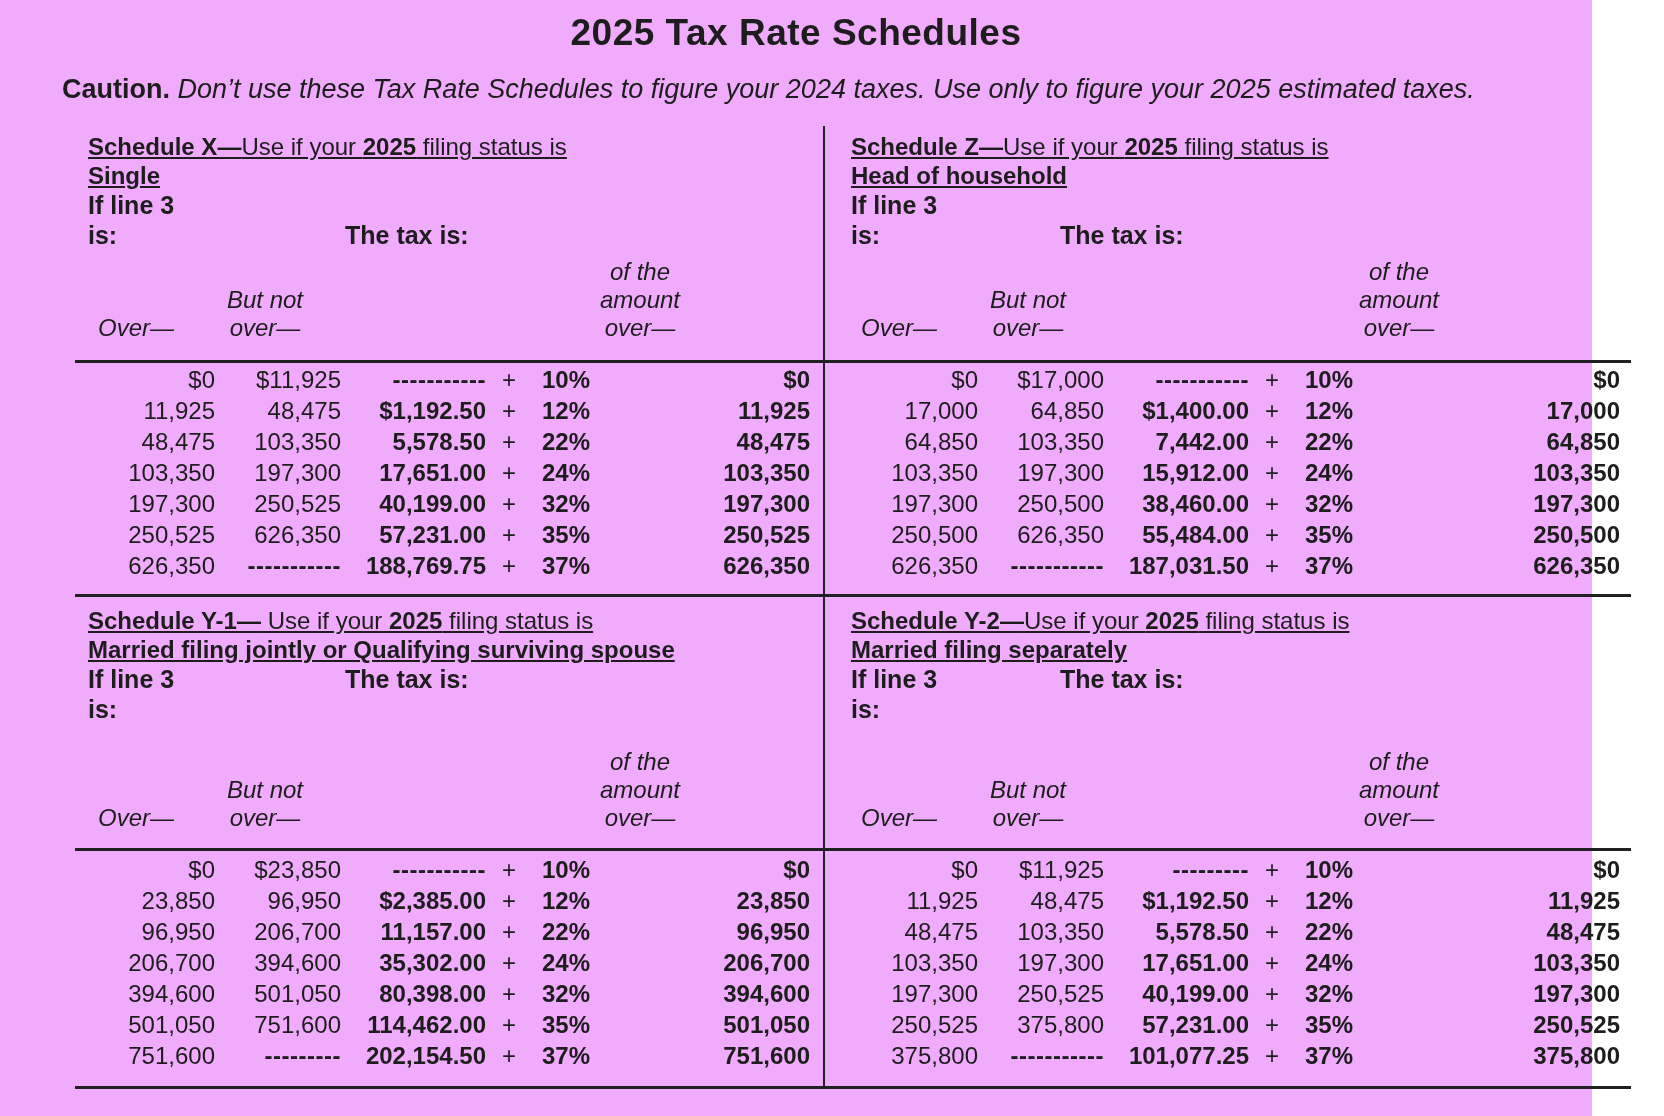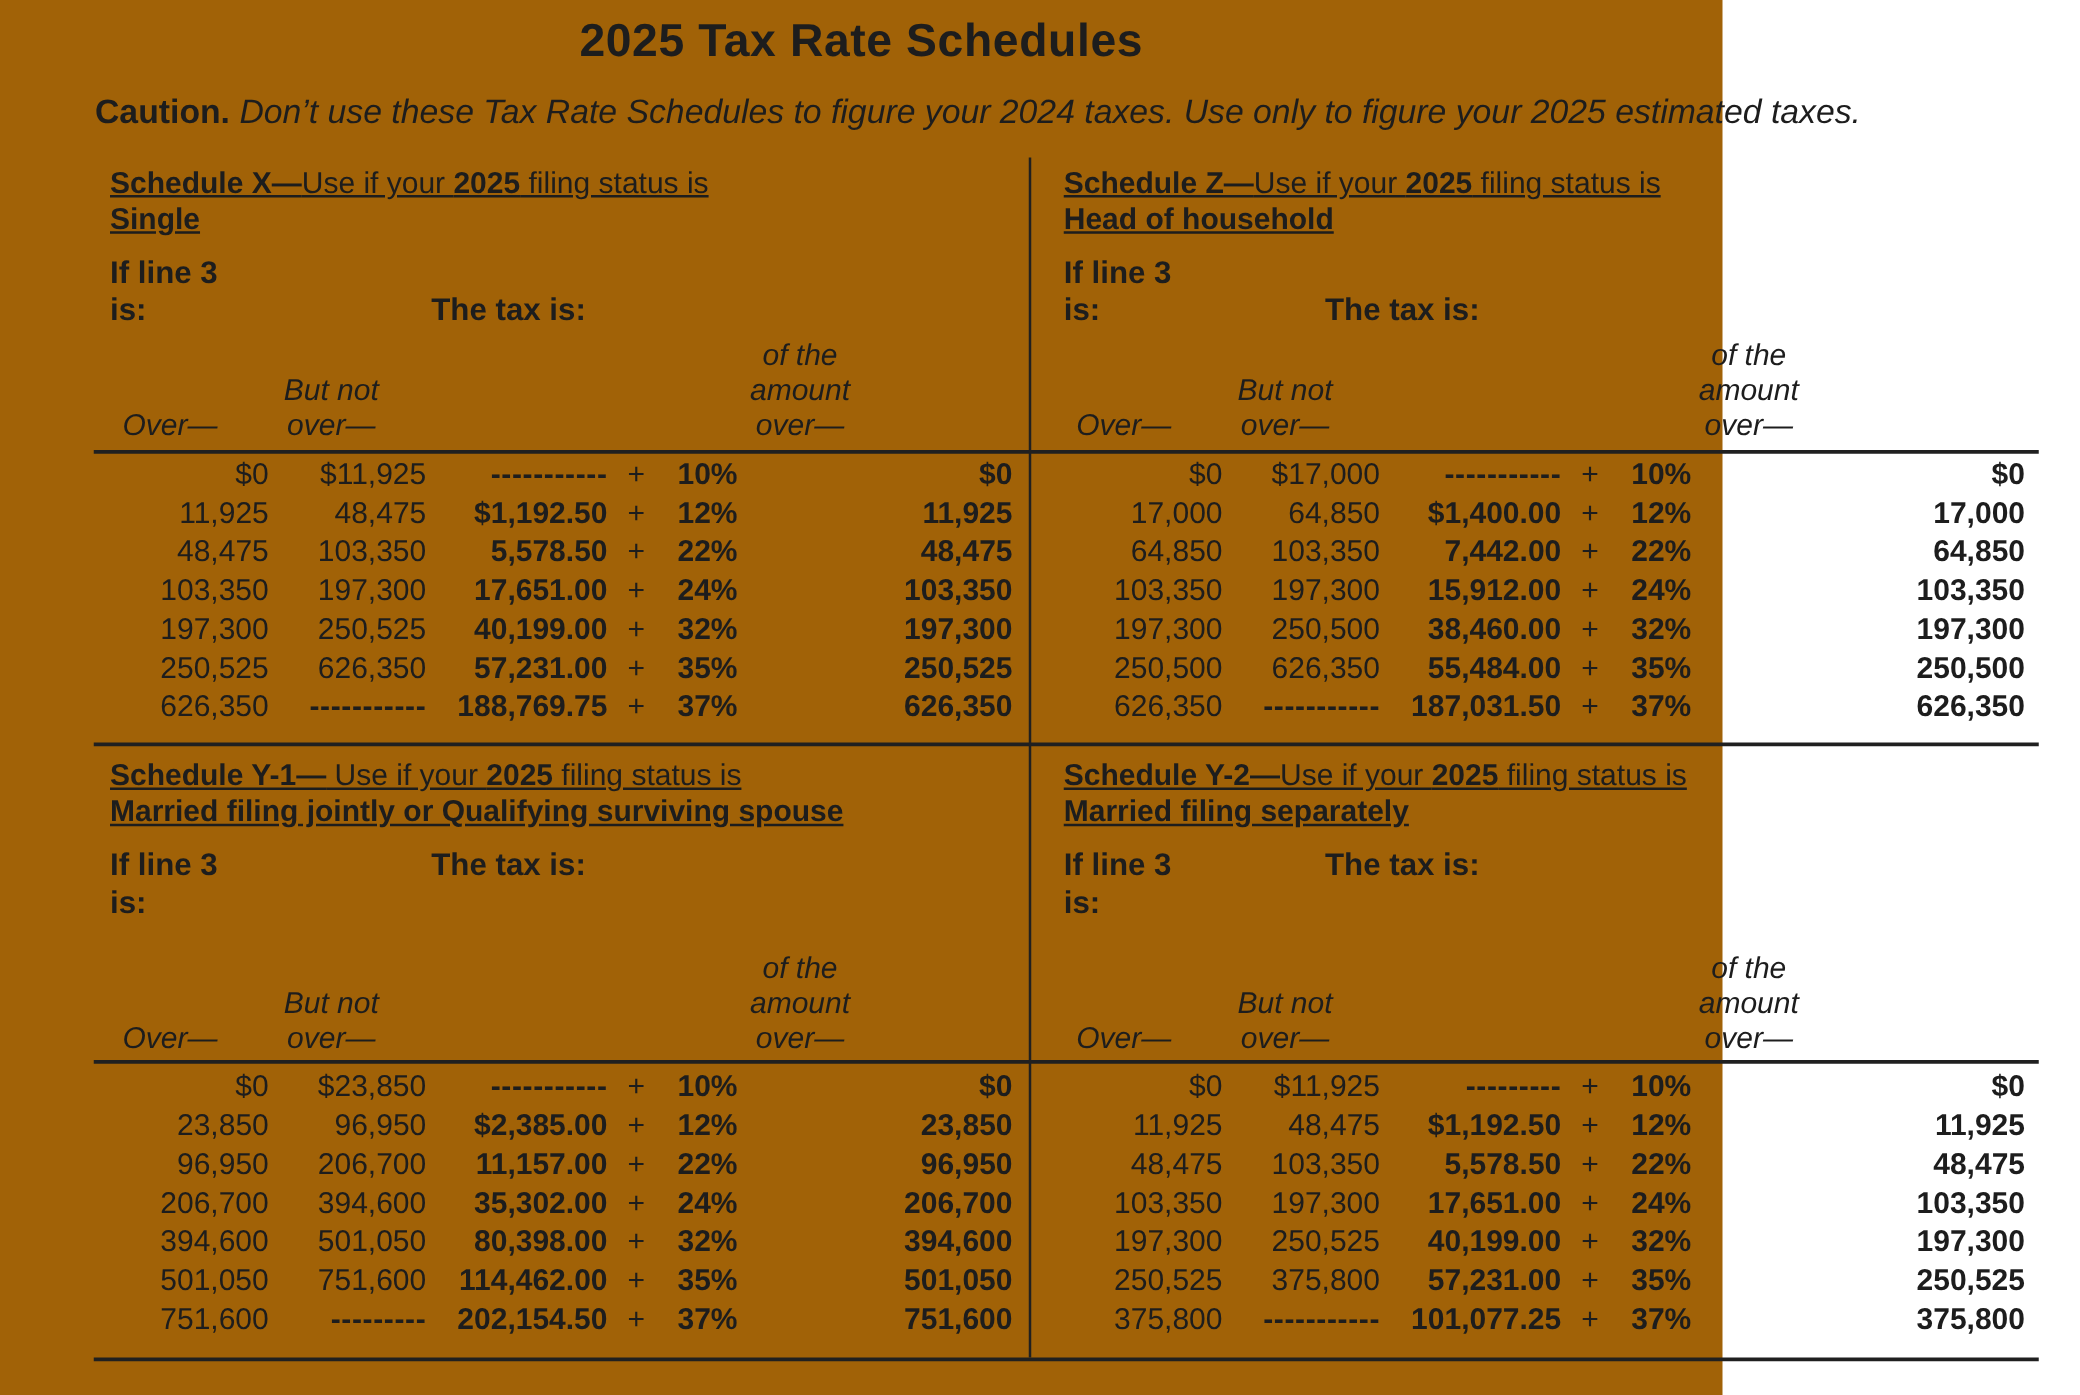"2025 Tax Rate Schedules" .page { background: #a16207 -> #f0abfc; width: 1378px -> 1592px }
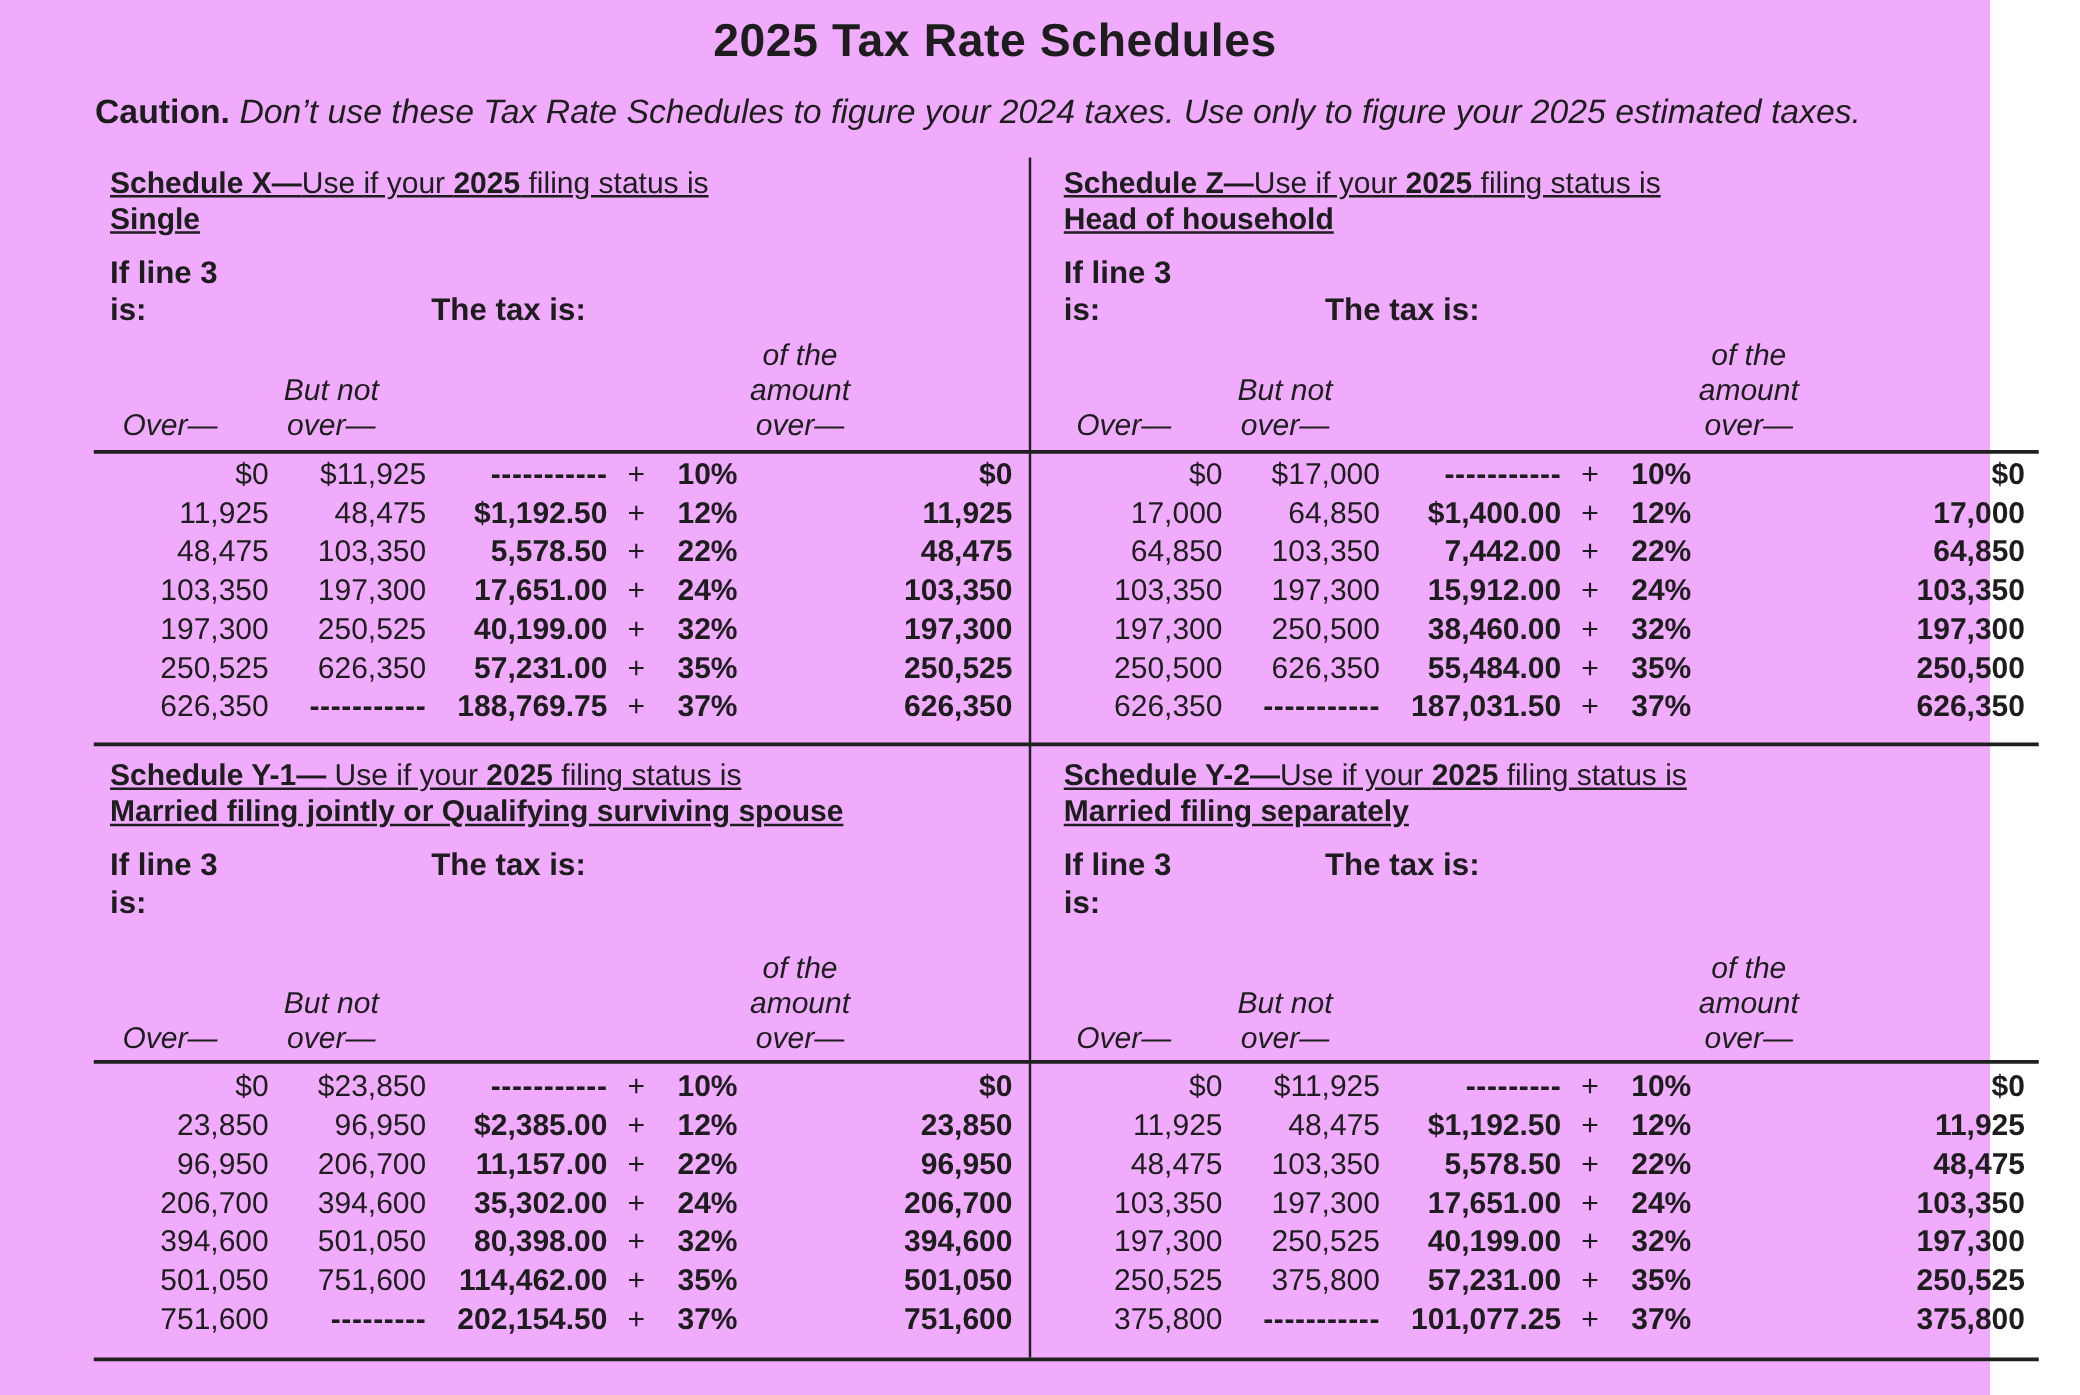"Caution. Don’t use these Tax" .caution { left: 76px -> 62px }
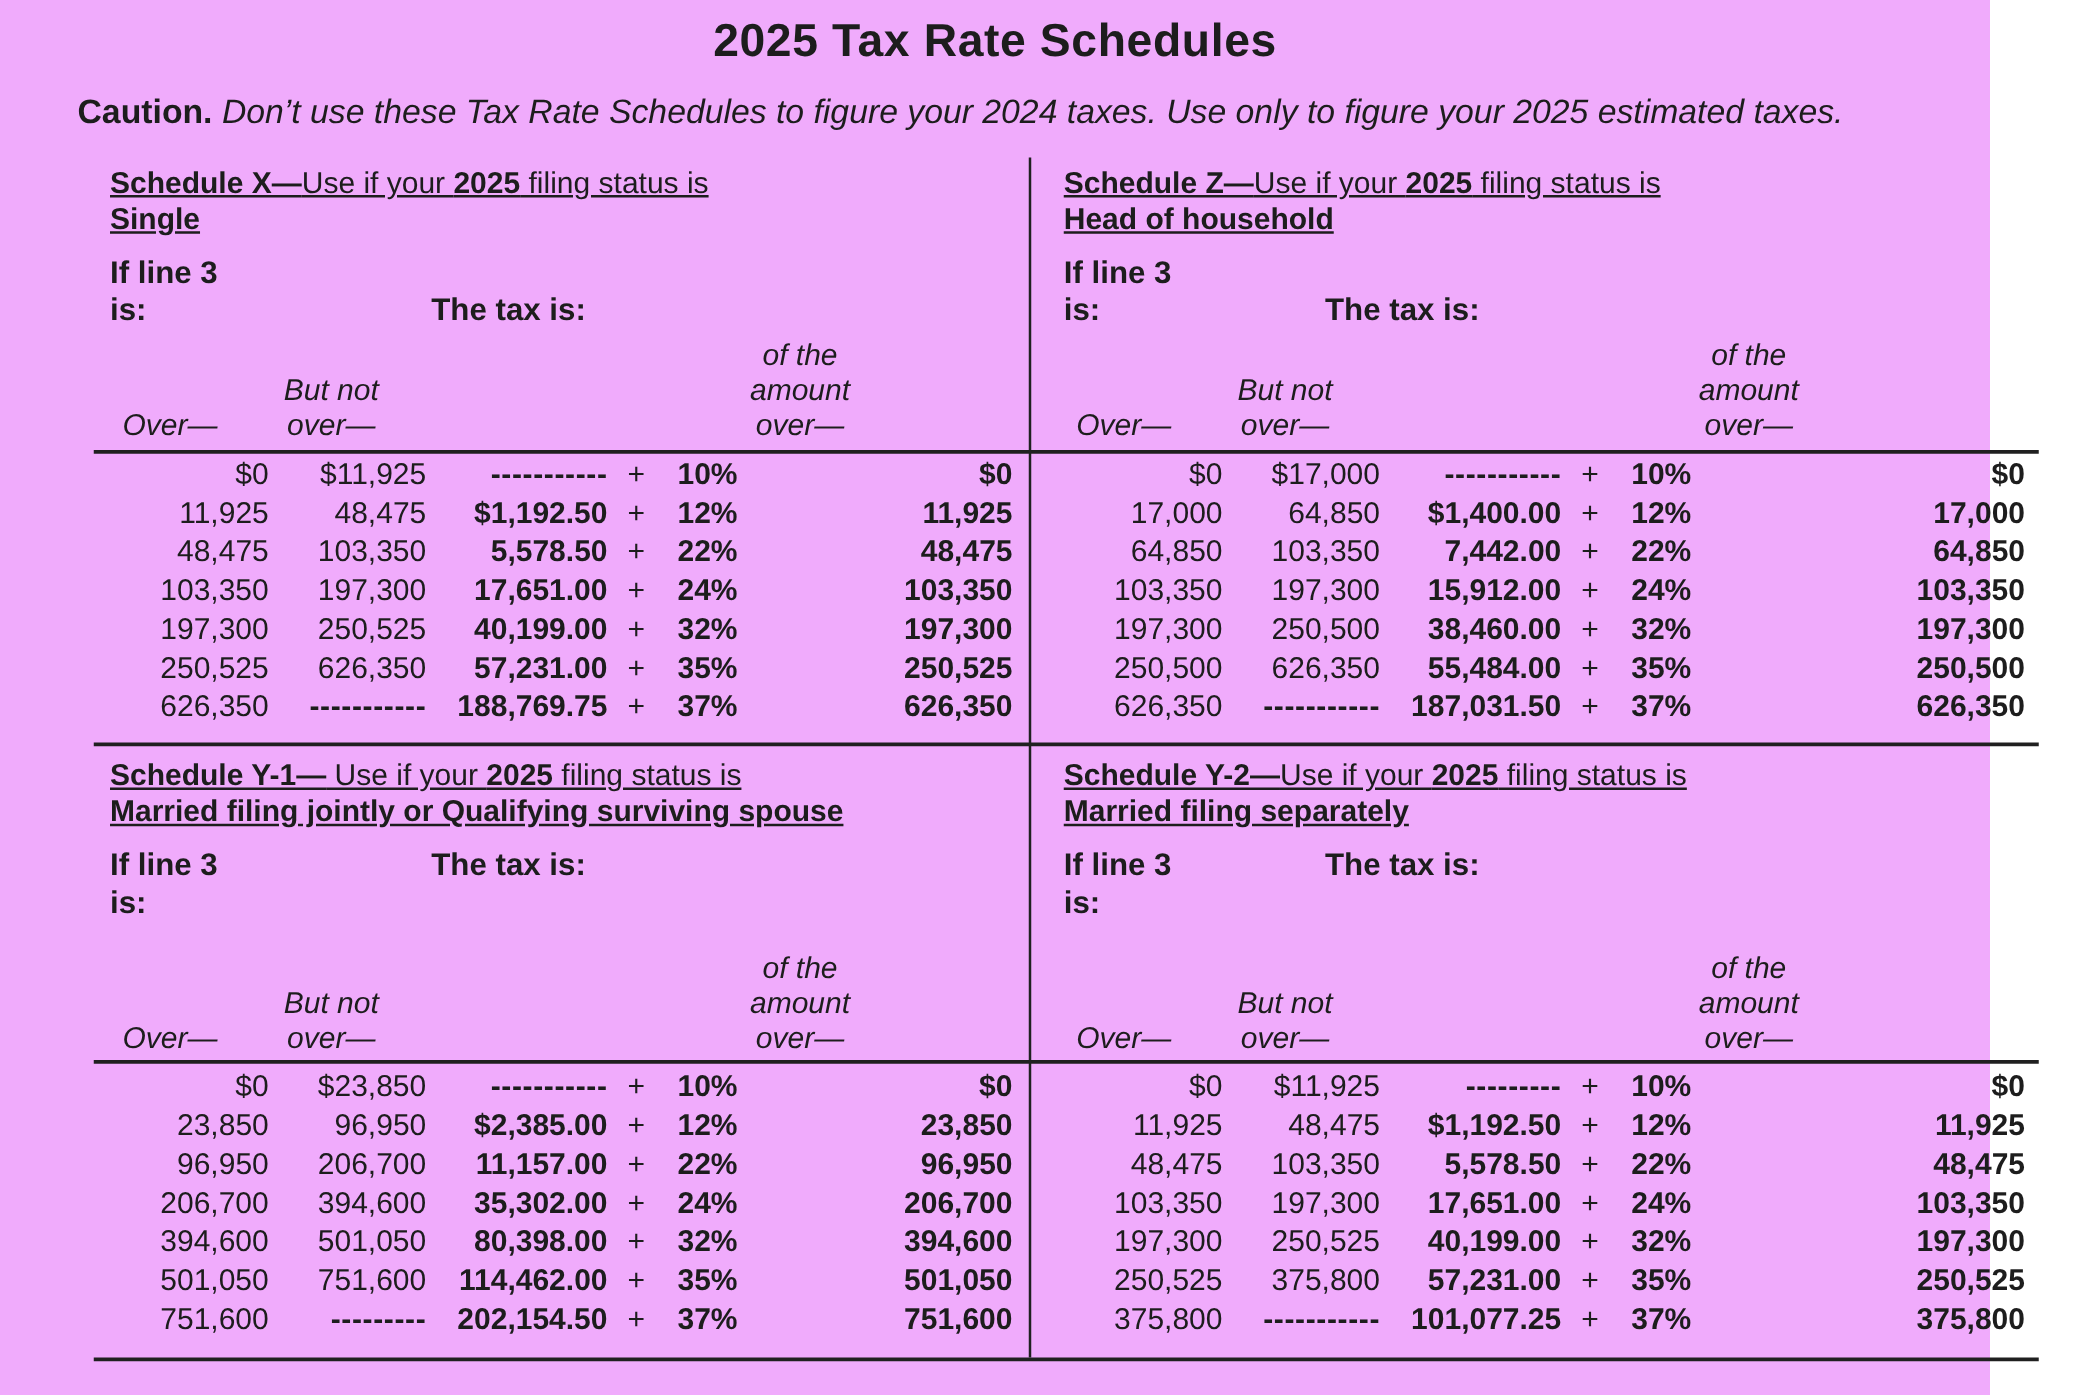"If line 3" .labels { margin-top: 13px -> none }
